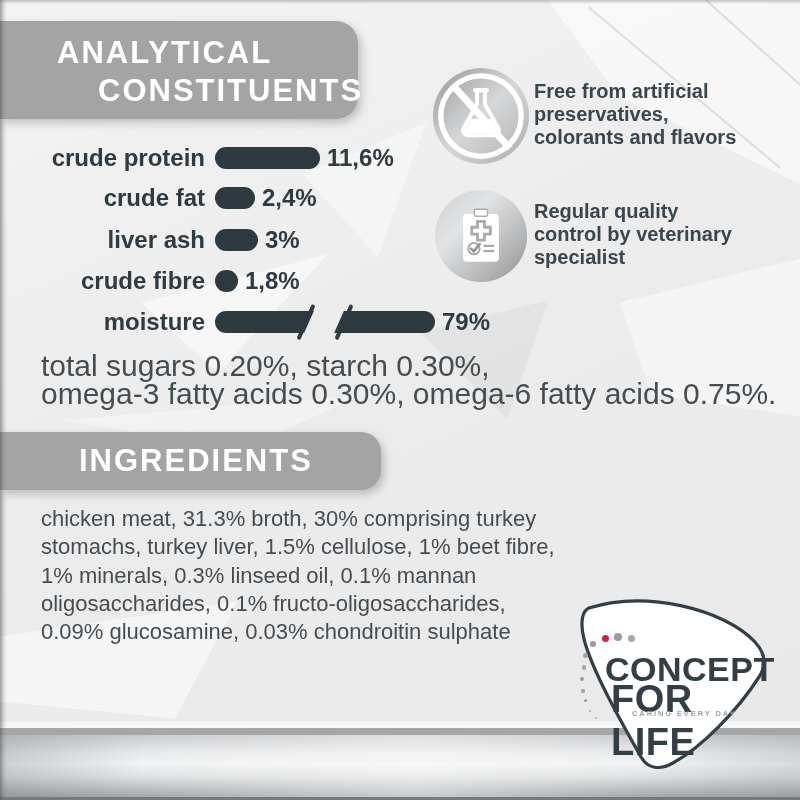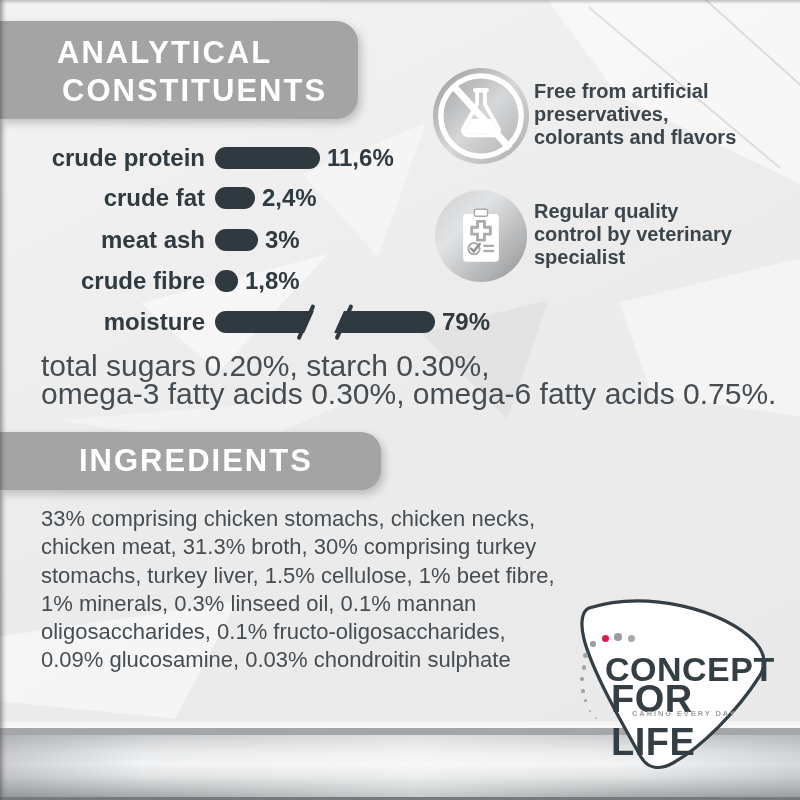"CONSTITUENTS" .banner-line.l2 { padding-left: 62px -> 98px }
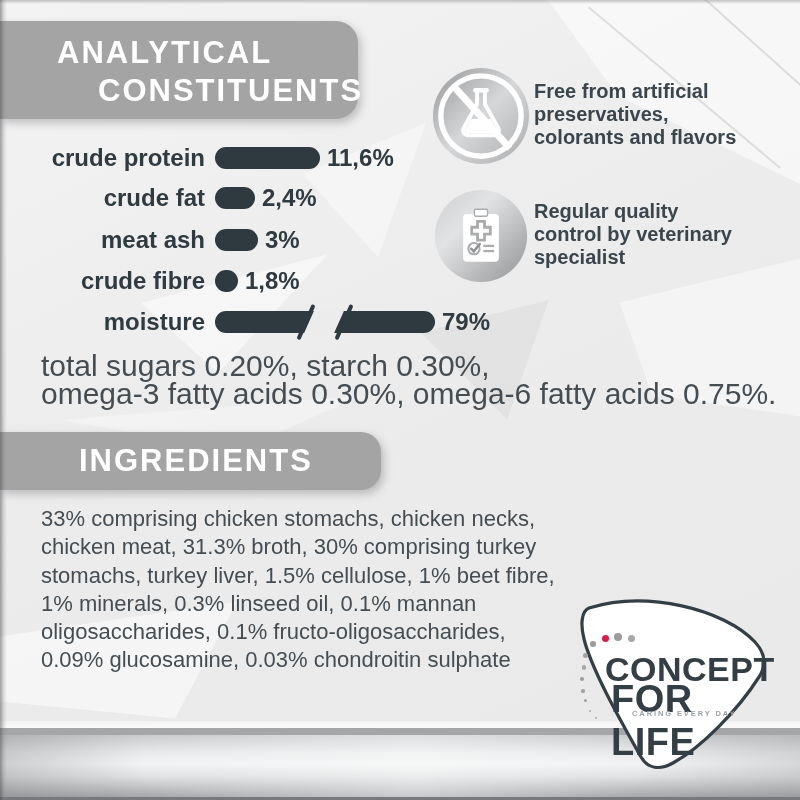"meat ash" div.crow-label { text: meat -> liver }
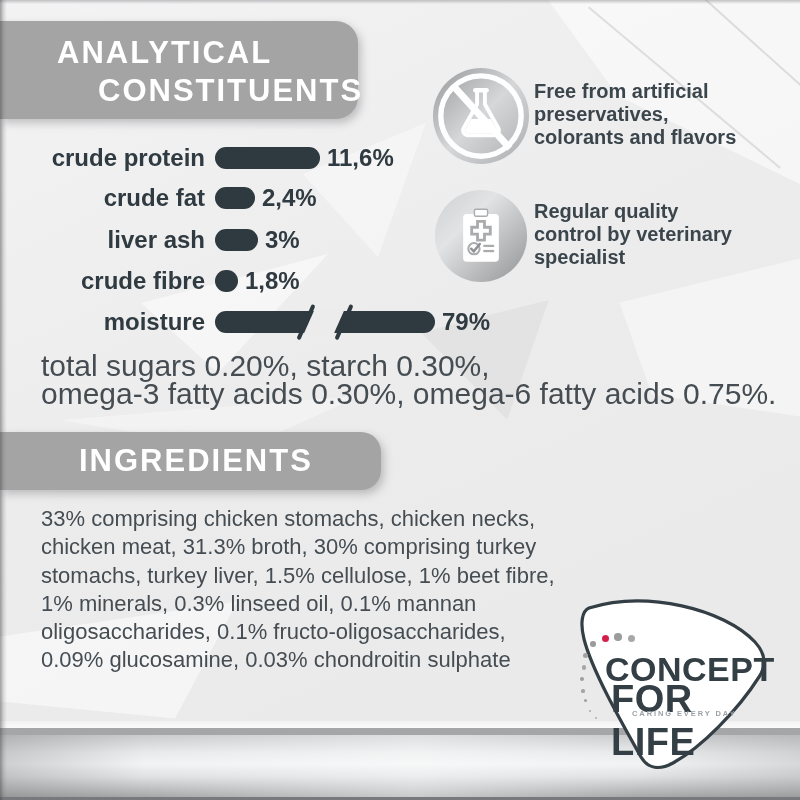"33% comprising chicken stomachs, chicken" div { html: <div>33% comprising chicken stomachs, chicken necks,</div> -> none }
